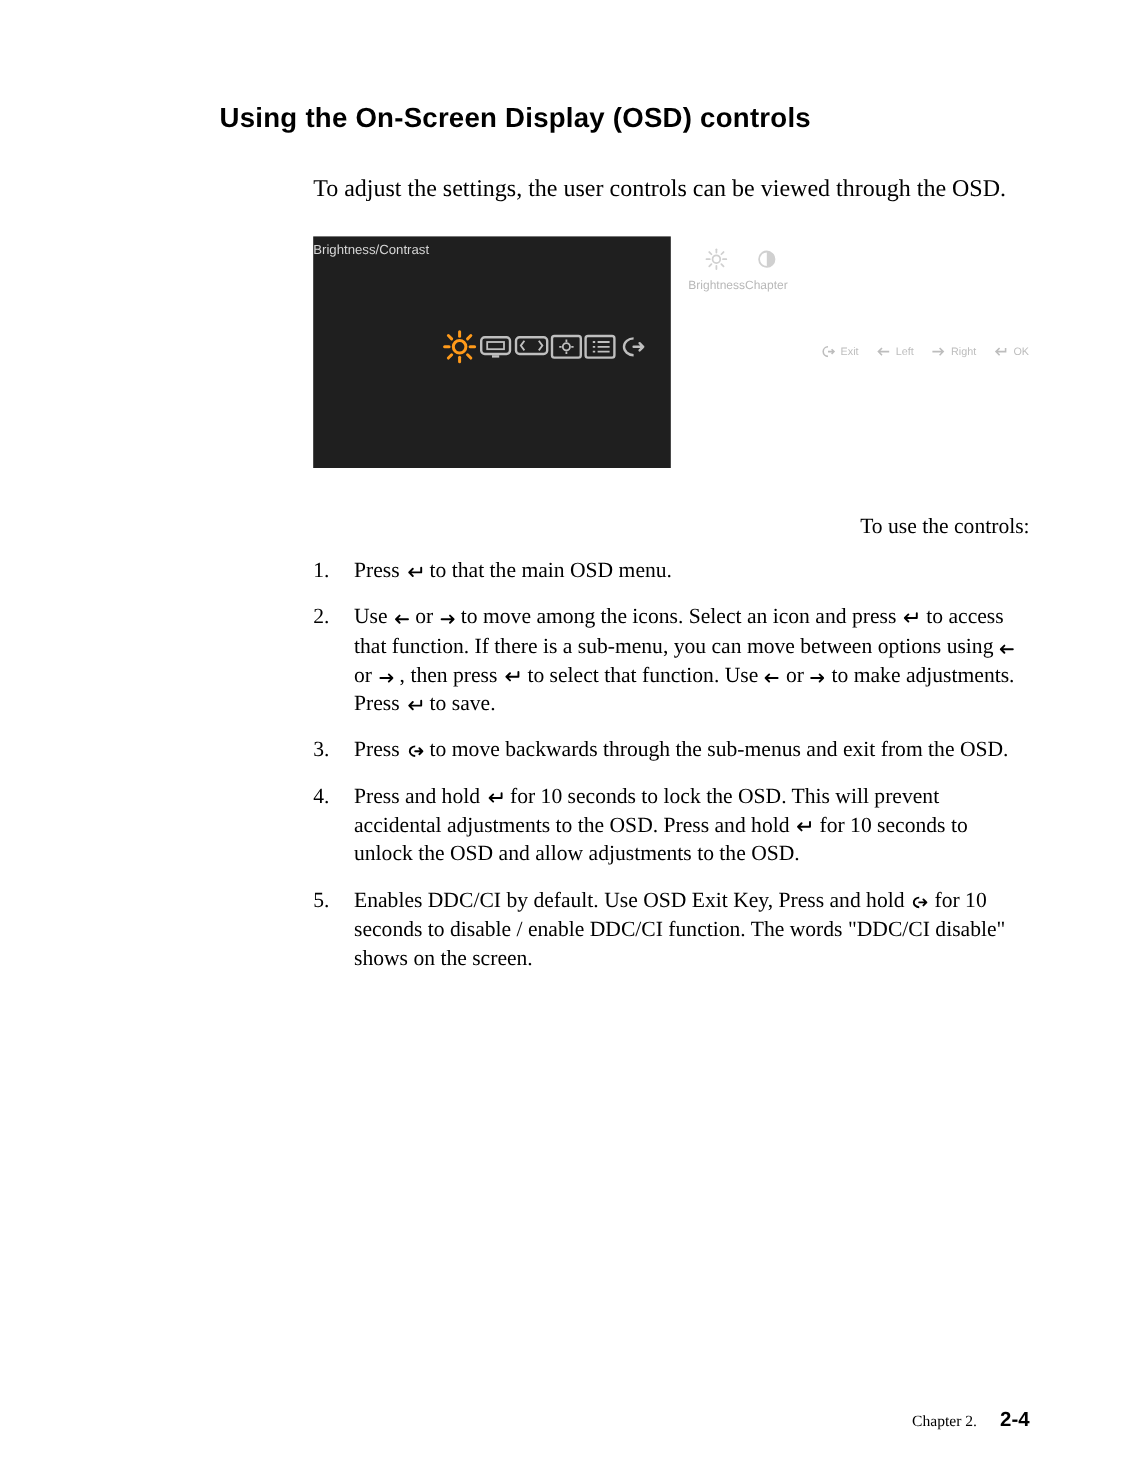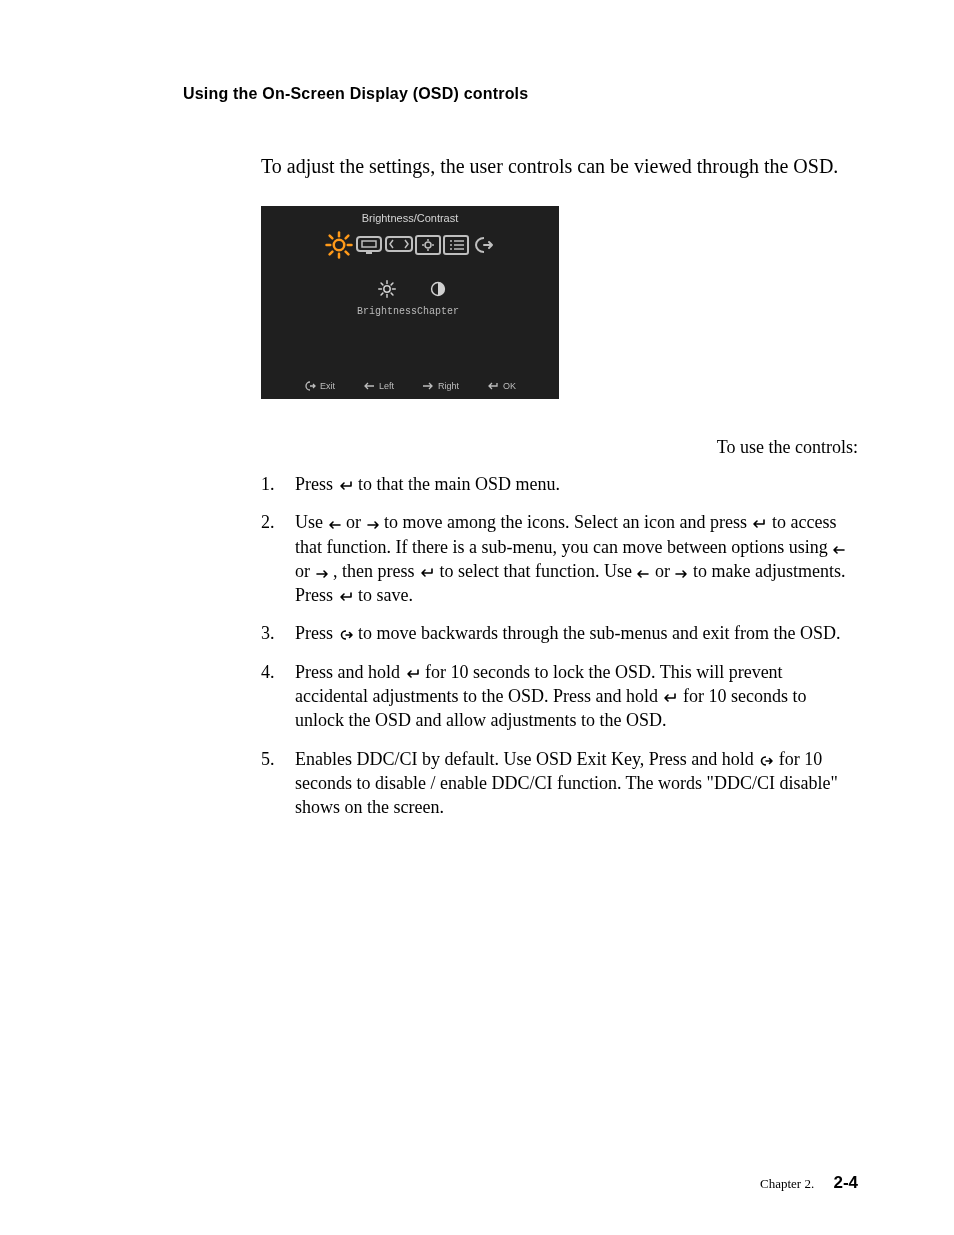"Using the On-Screen Display (OSD)" .heading { font-size: 16px -> 23px; margin: 0 0 52px 0 -> 0 0 34px 0 }
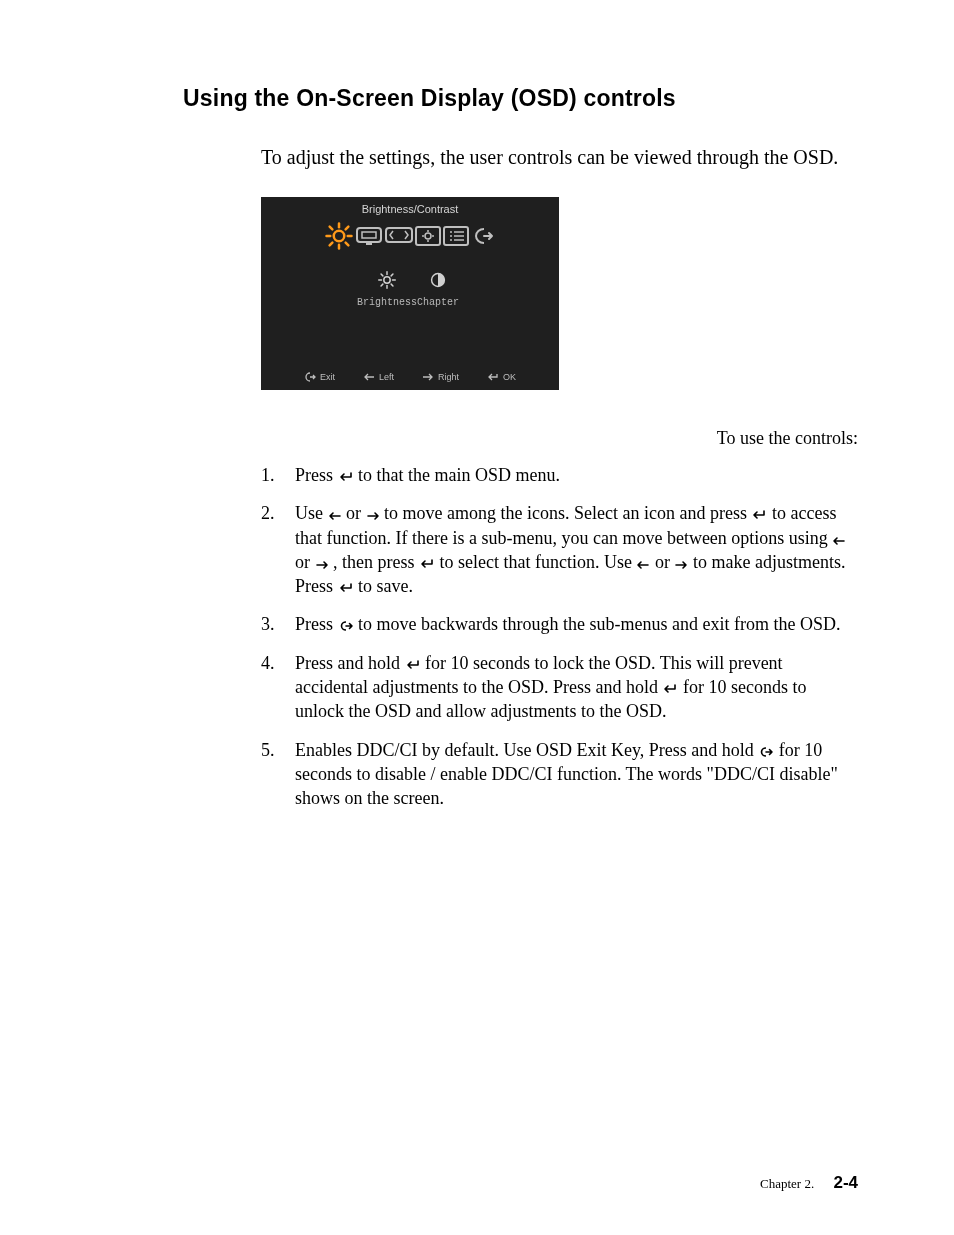"Brightness/Contrast" .osd-figure { align-items: center -> none; flex-direction: column -> none }
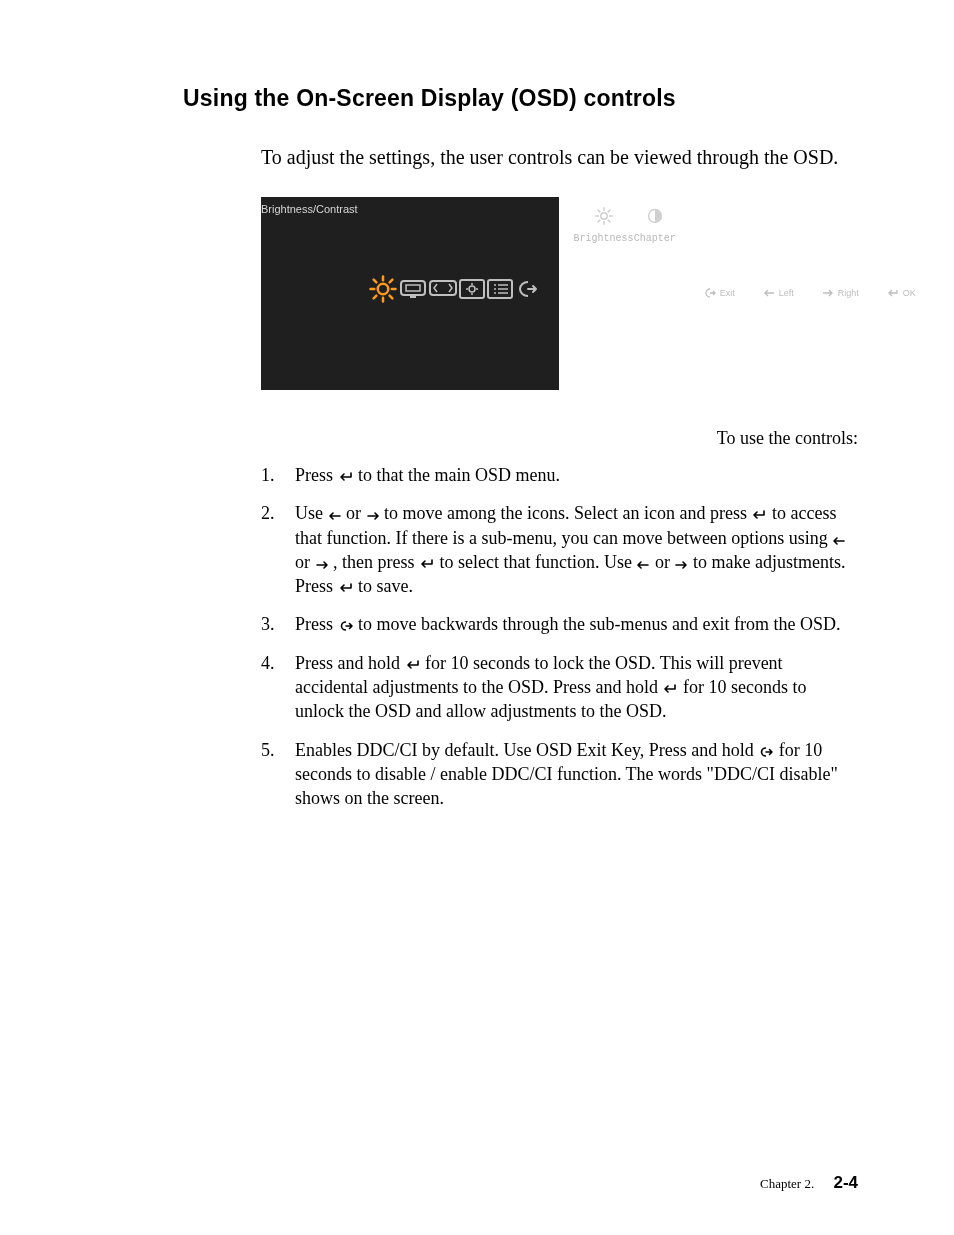"Brightness" .osd-sub { font-family: Liberation Mono, monospace -> none }
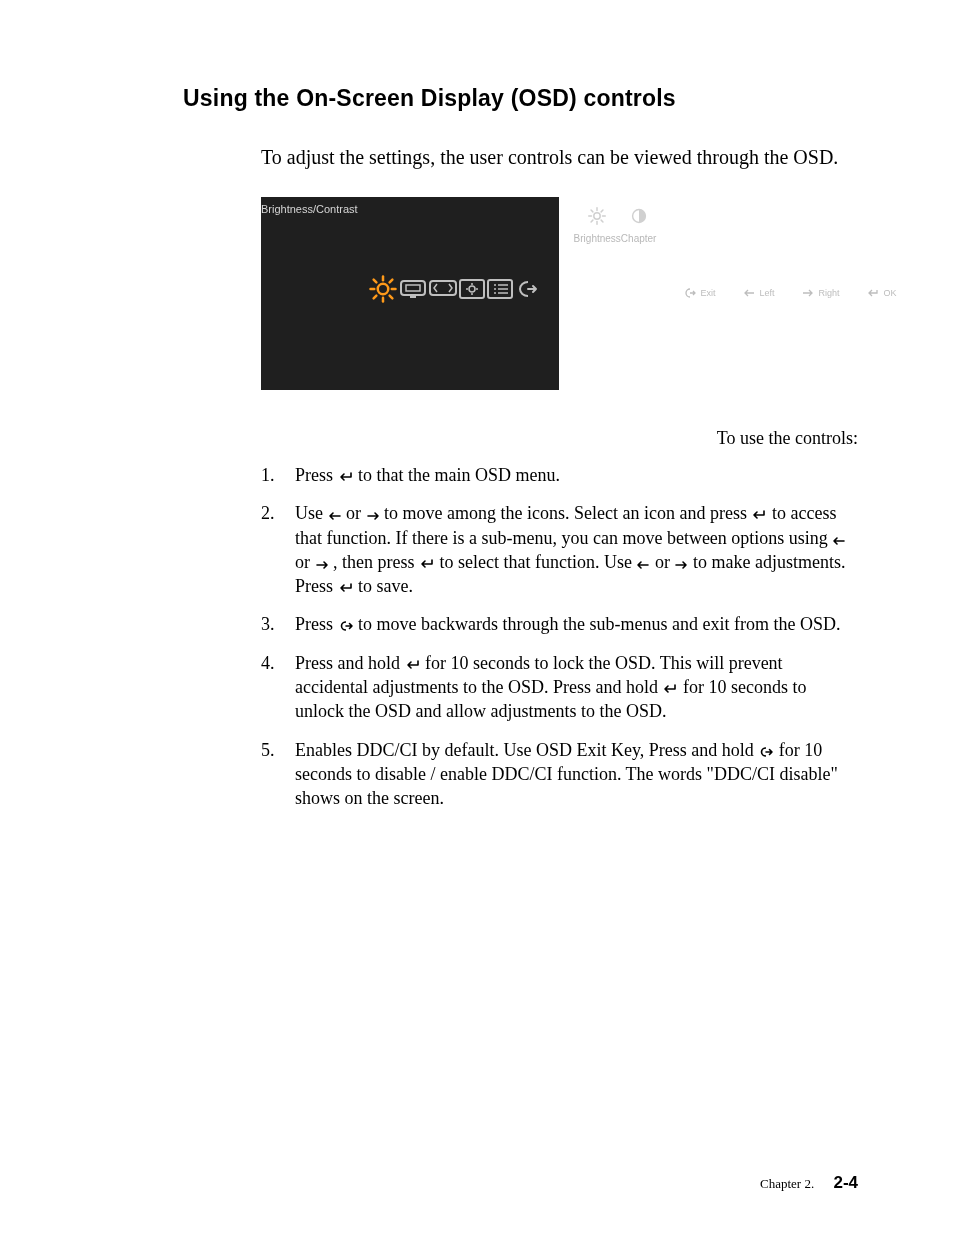"Exit" .osd-footer { gap: 28px -> 15px }
